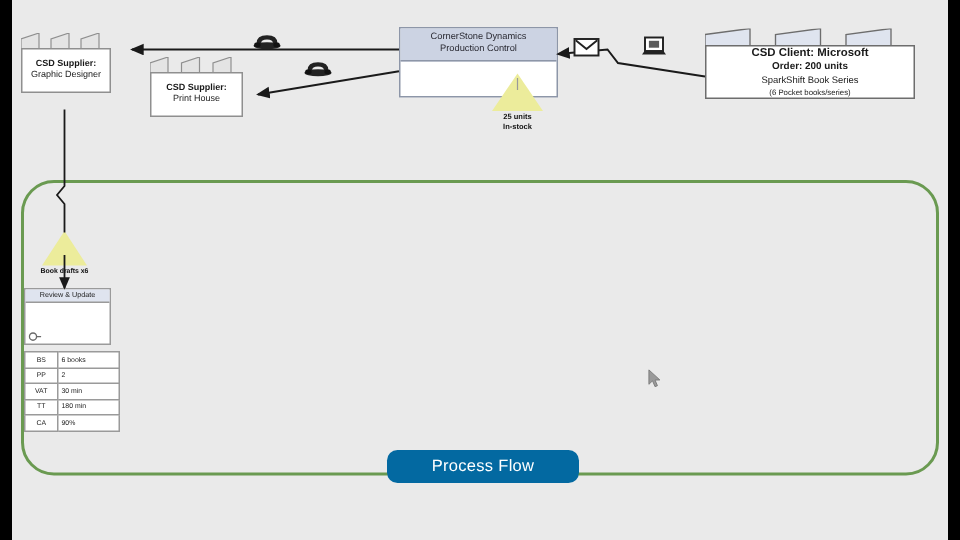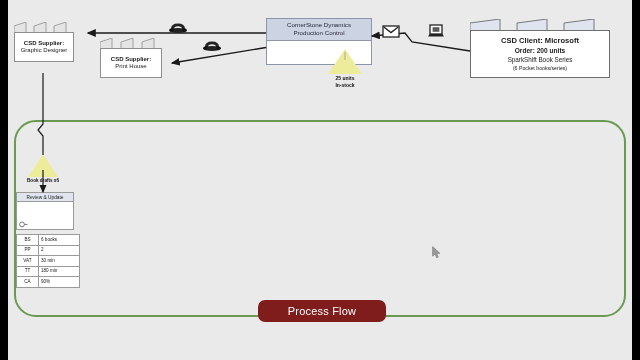"CSD Client: Microsoft" div.body { height: 48px -> 36px }
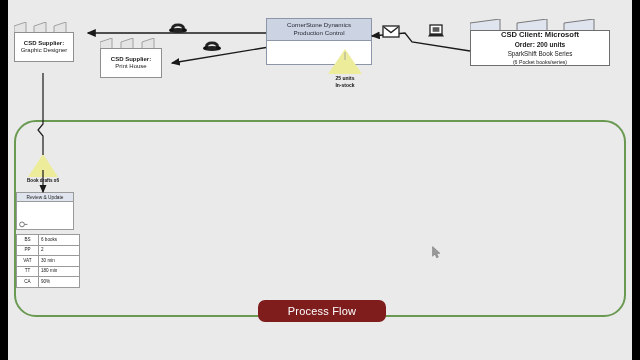"Process Flow" .flow-pill { background: #7f1d1d -> #0369a1 }
